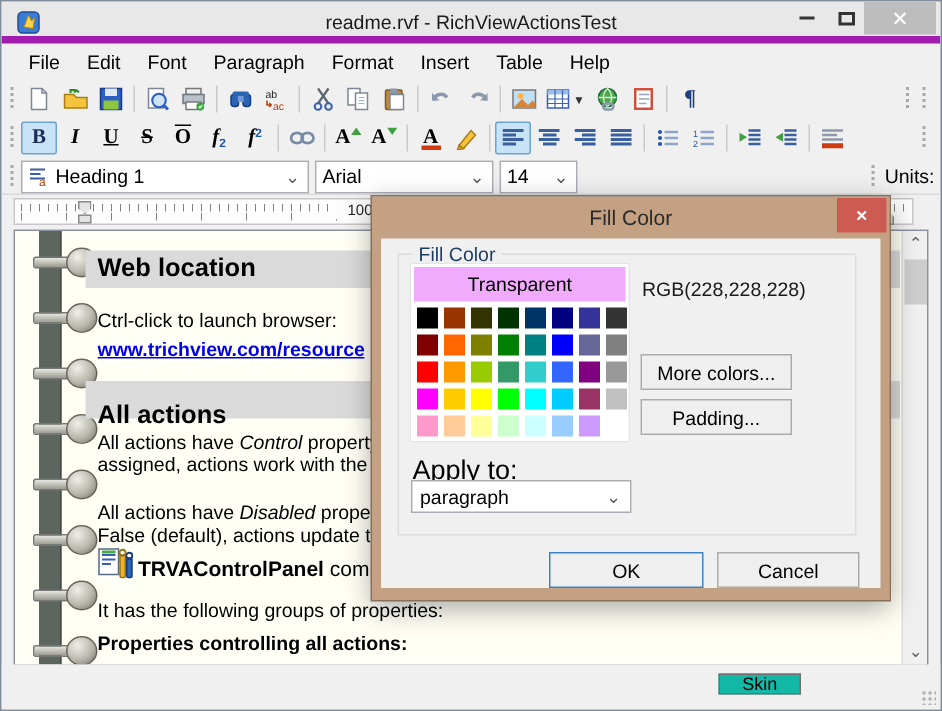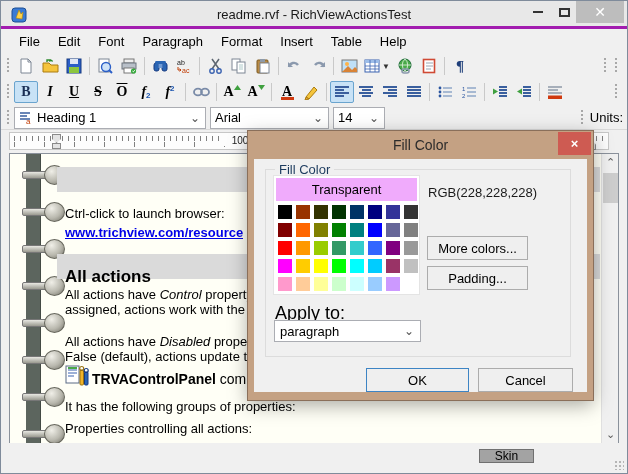"readme.rvf - RichViewActionsTest" .titlebar { border-bottom: 3px solid #a21caf -> 5px solid #a21caf }
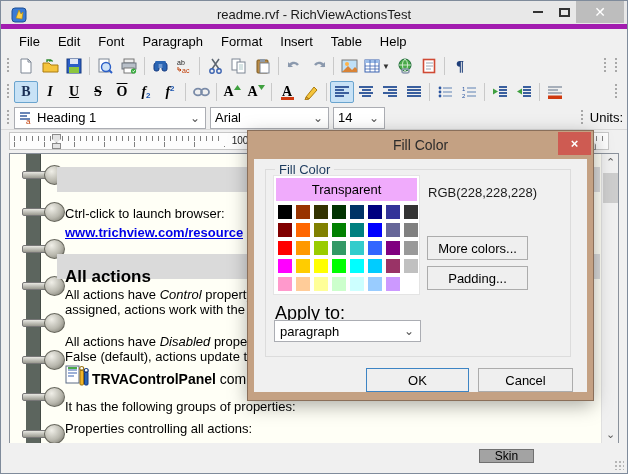"Web location" div.doc-h { html: none -> <div>Web location</div> }
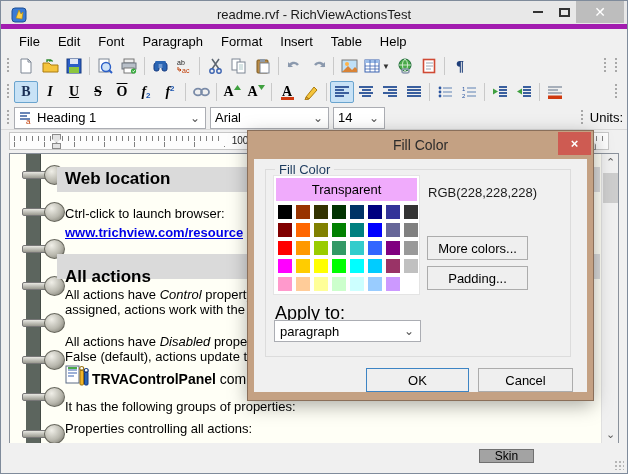"Properties controlling all actions:" div.doc-line { font-weight: normal -> bold }
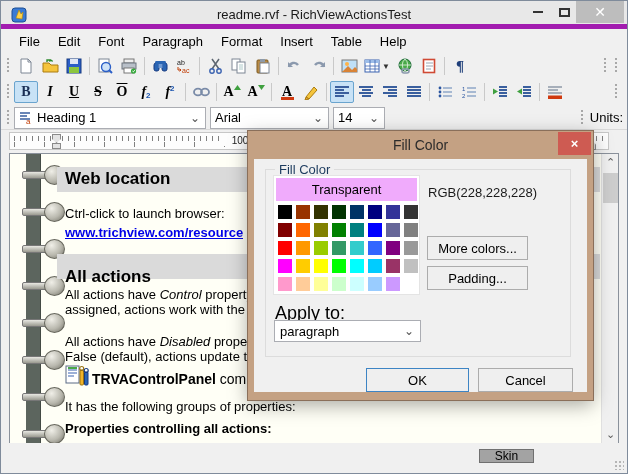"Skin" .sbtn { background: #a3a3a3 -> #14b8a6 }
